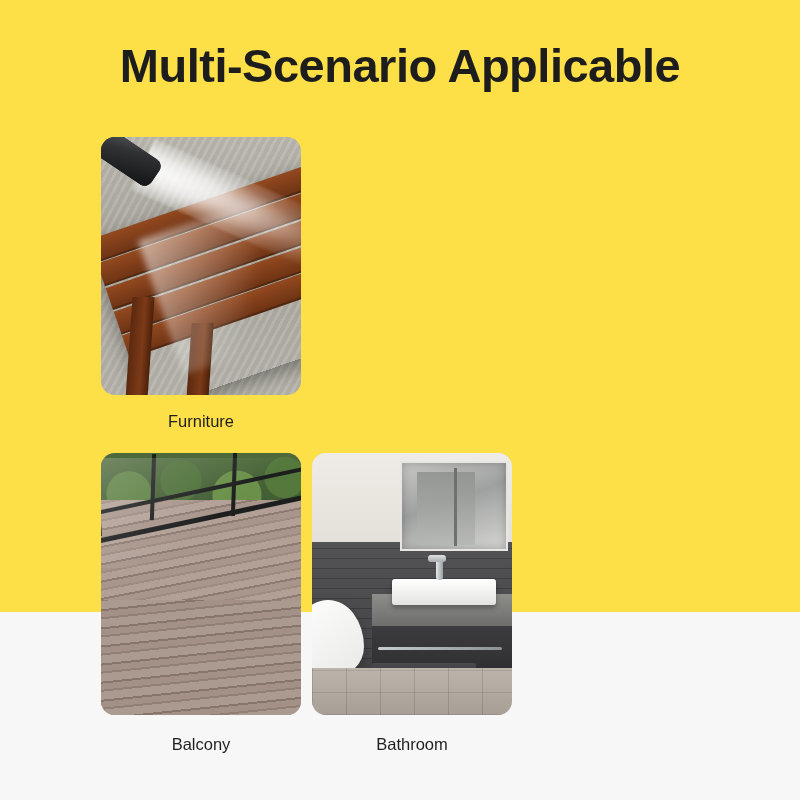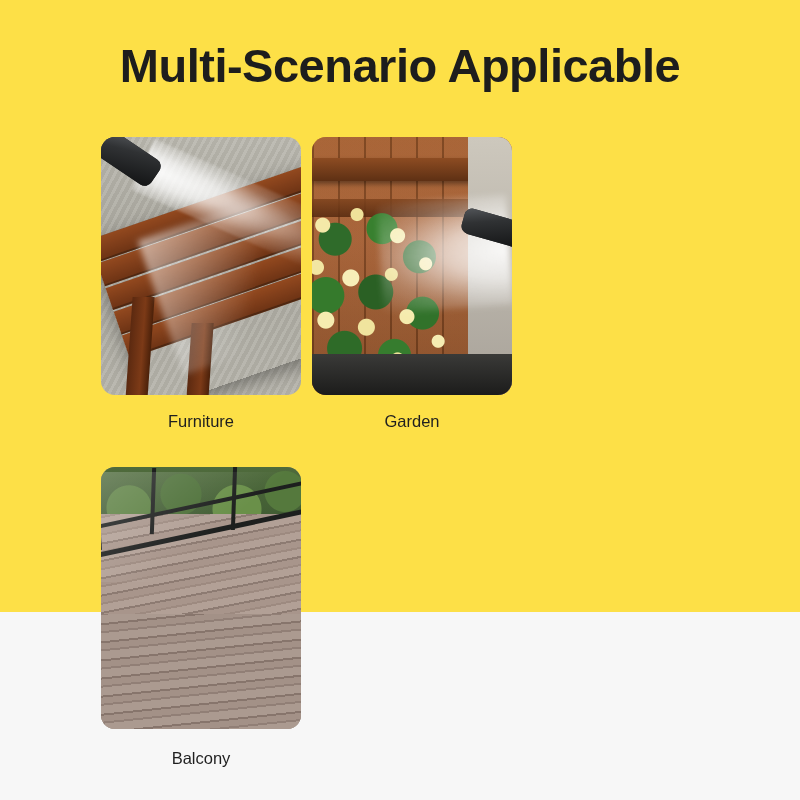"Garden" div.cell { html: <div> <div> <div></div> <div></div> <div></div> <div></div> <div></div> <div></div> <div></div> <div></div> <div></div> </div> <div>Garden</div> </div> -> none }
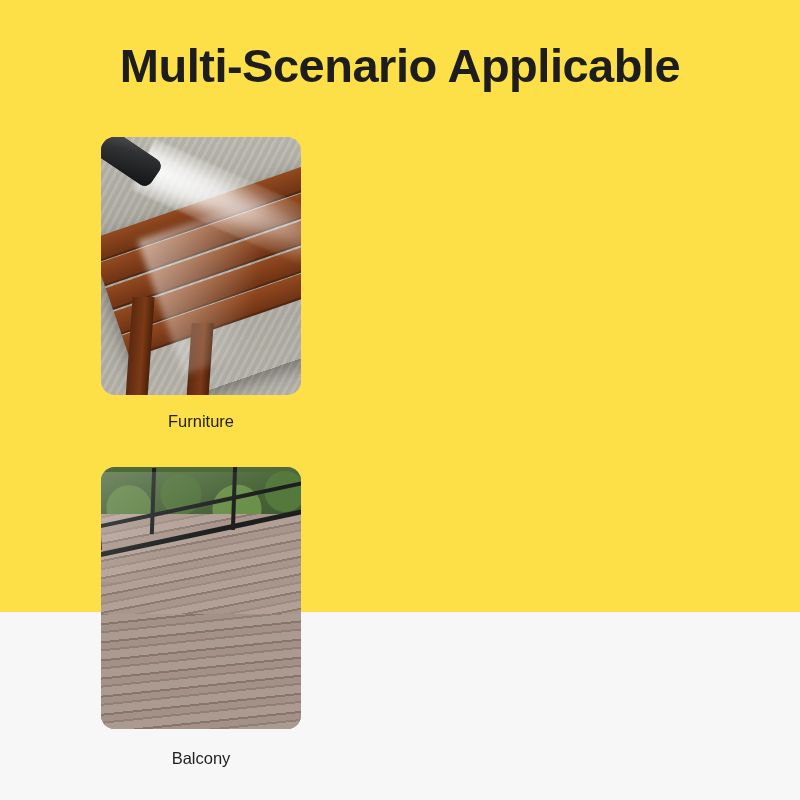"Balcony" .row2 { margin-top: 36px -> 22px }
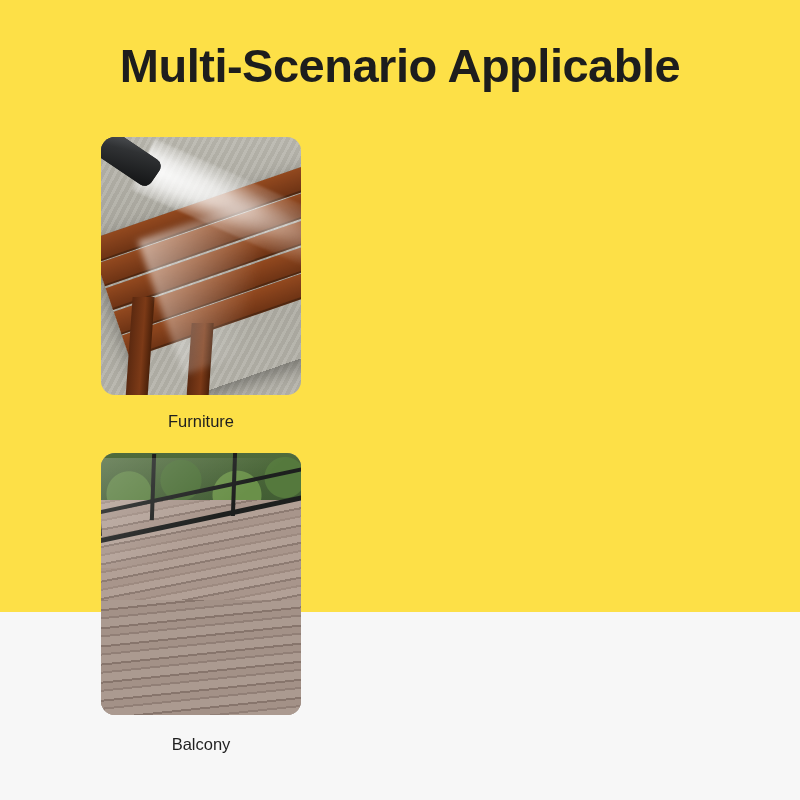"Bathroom" div.cell { html: none -> <div> <div> <div></div> <div></div> <div> <div></div> <div></div> </div> <div></div> <div></div> <div></div> <div></div> <div></div> <div></div> <div></div> <div></div> </div> <div>Bathroom</div> </div> }
